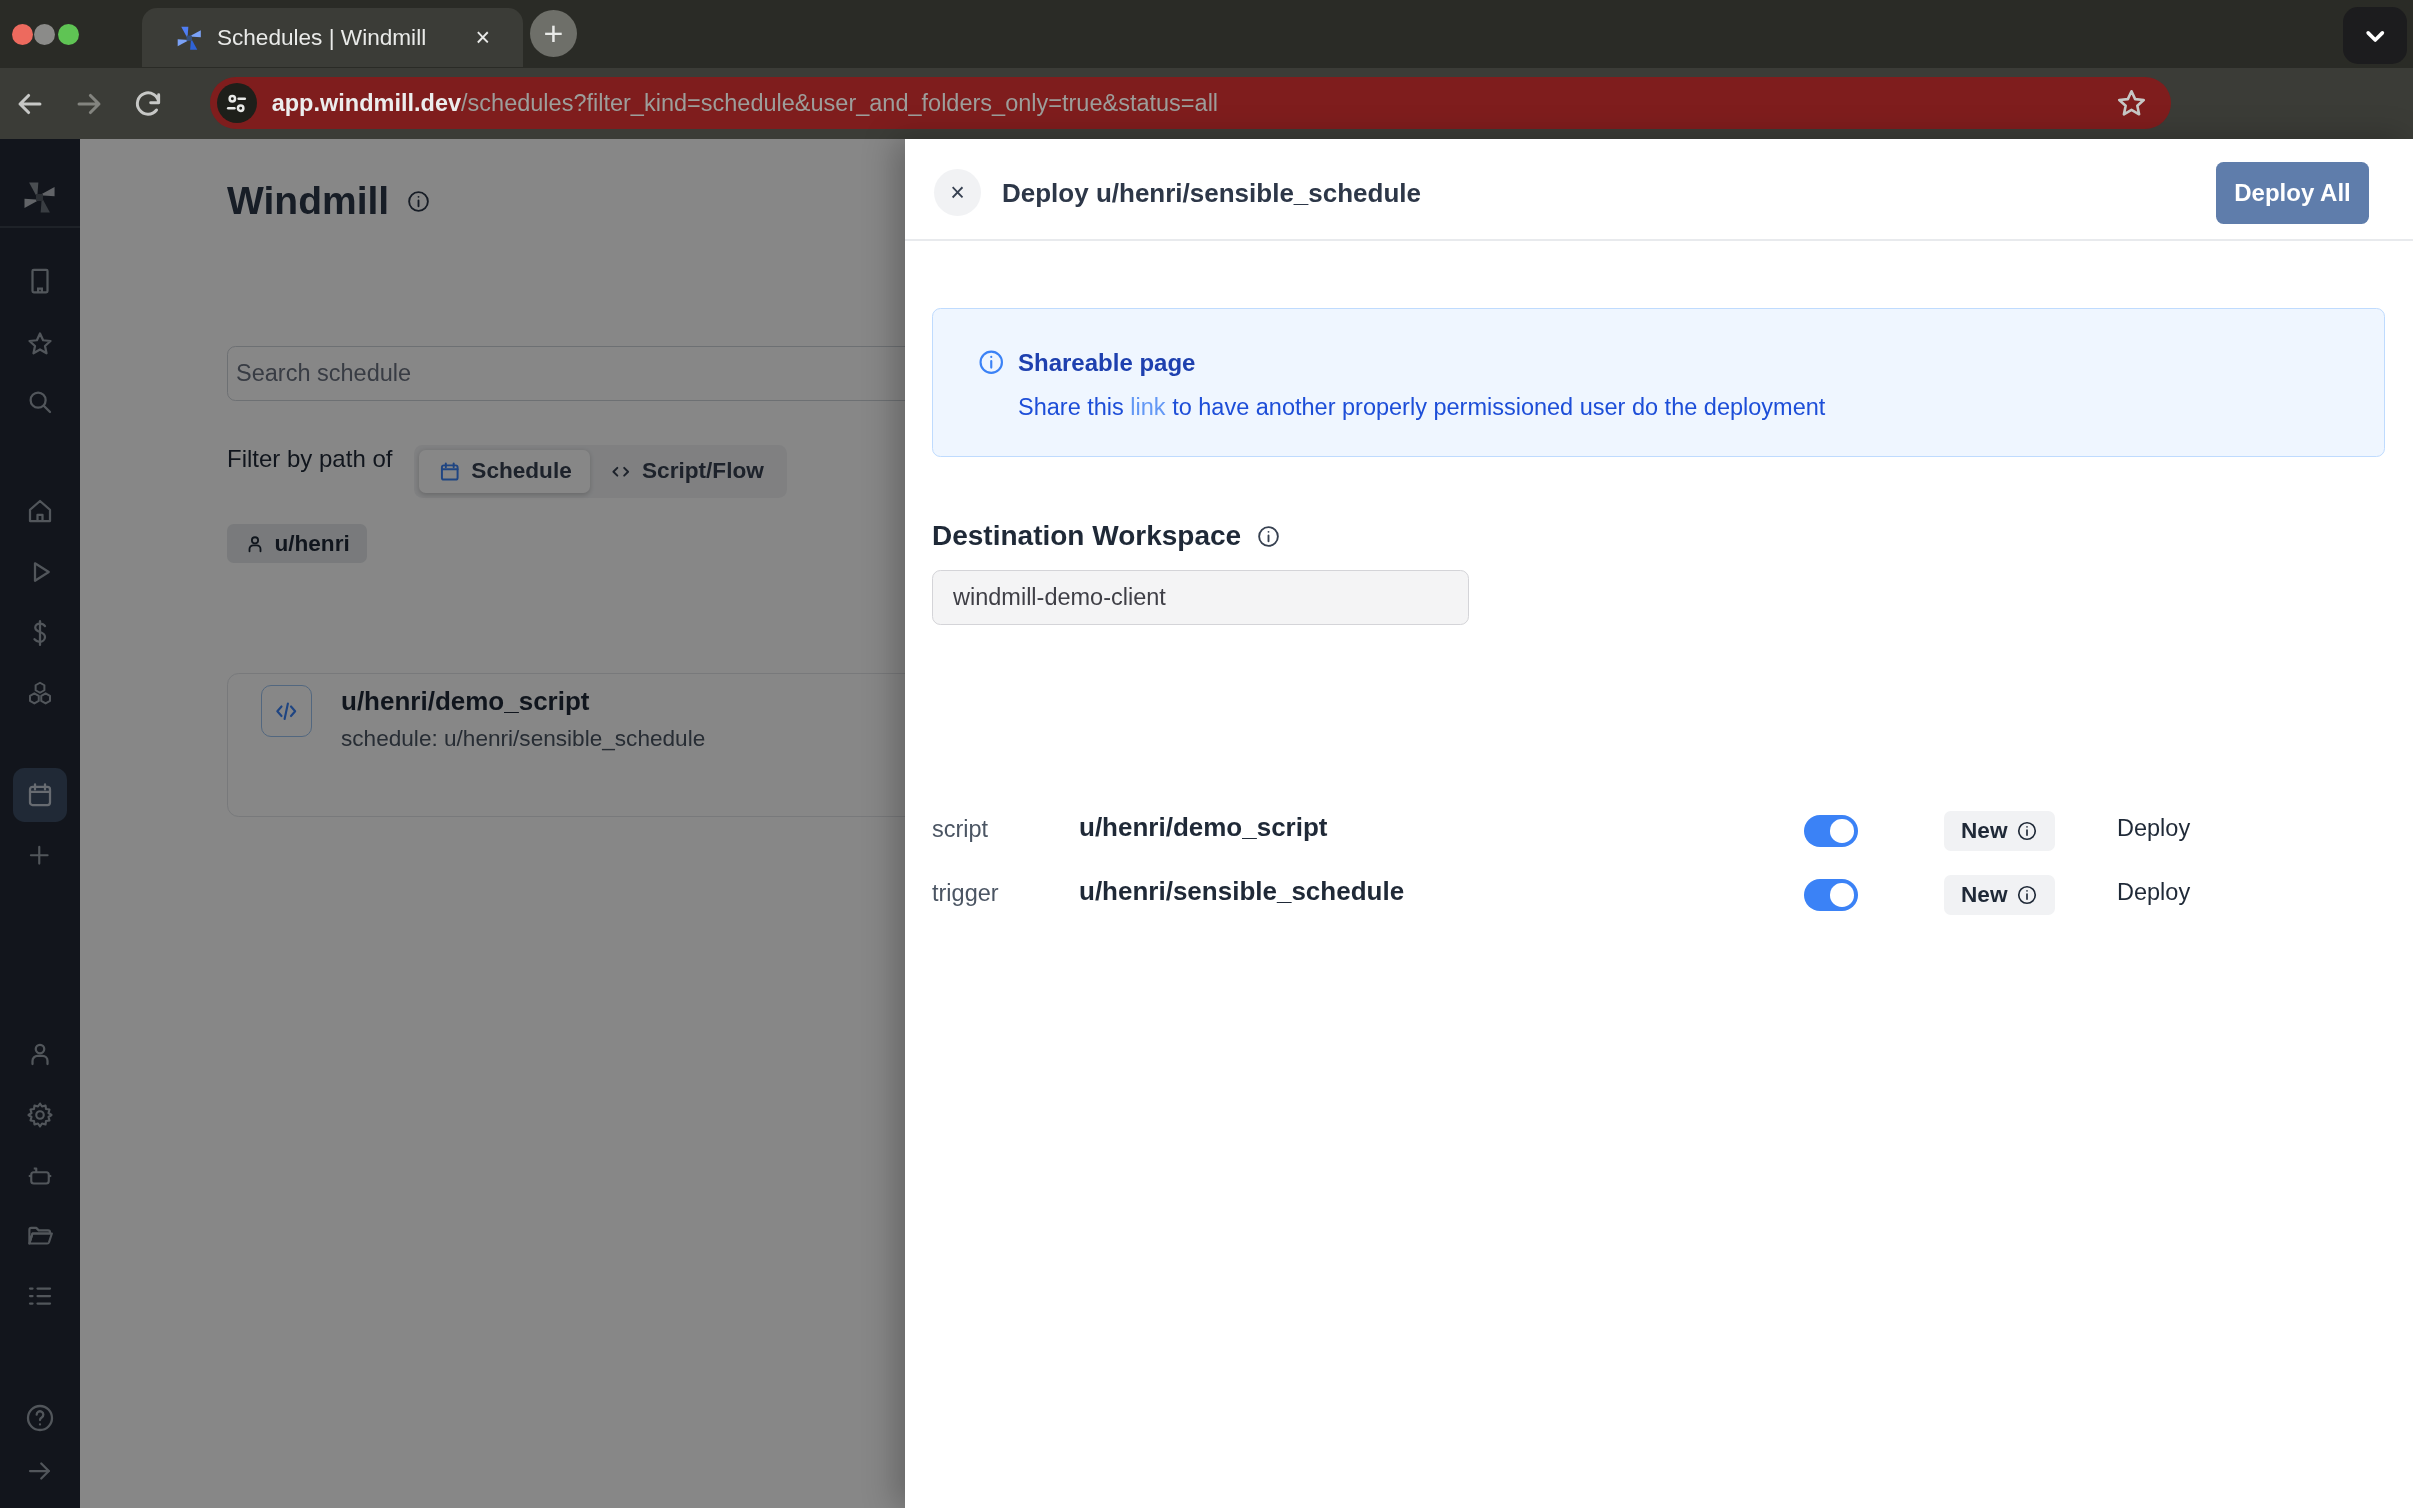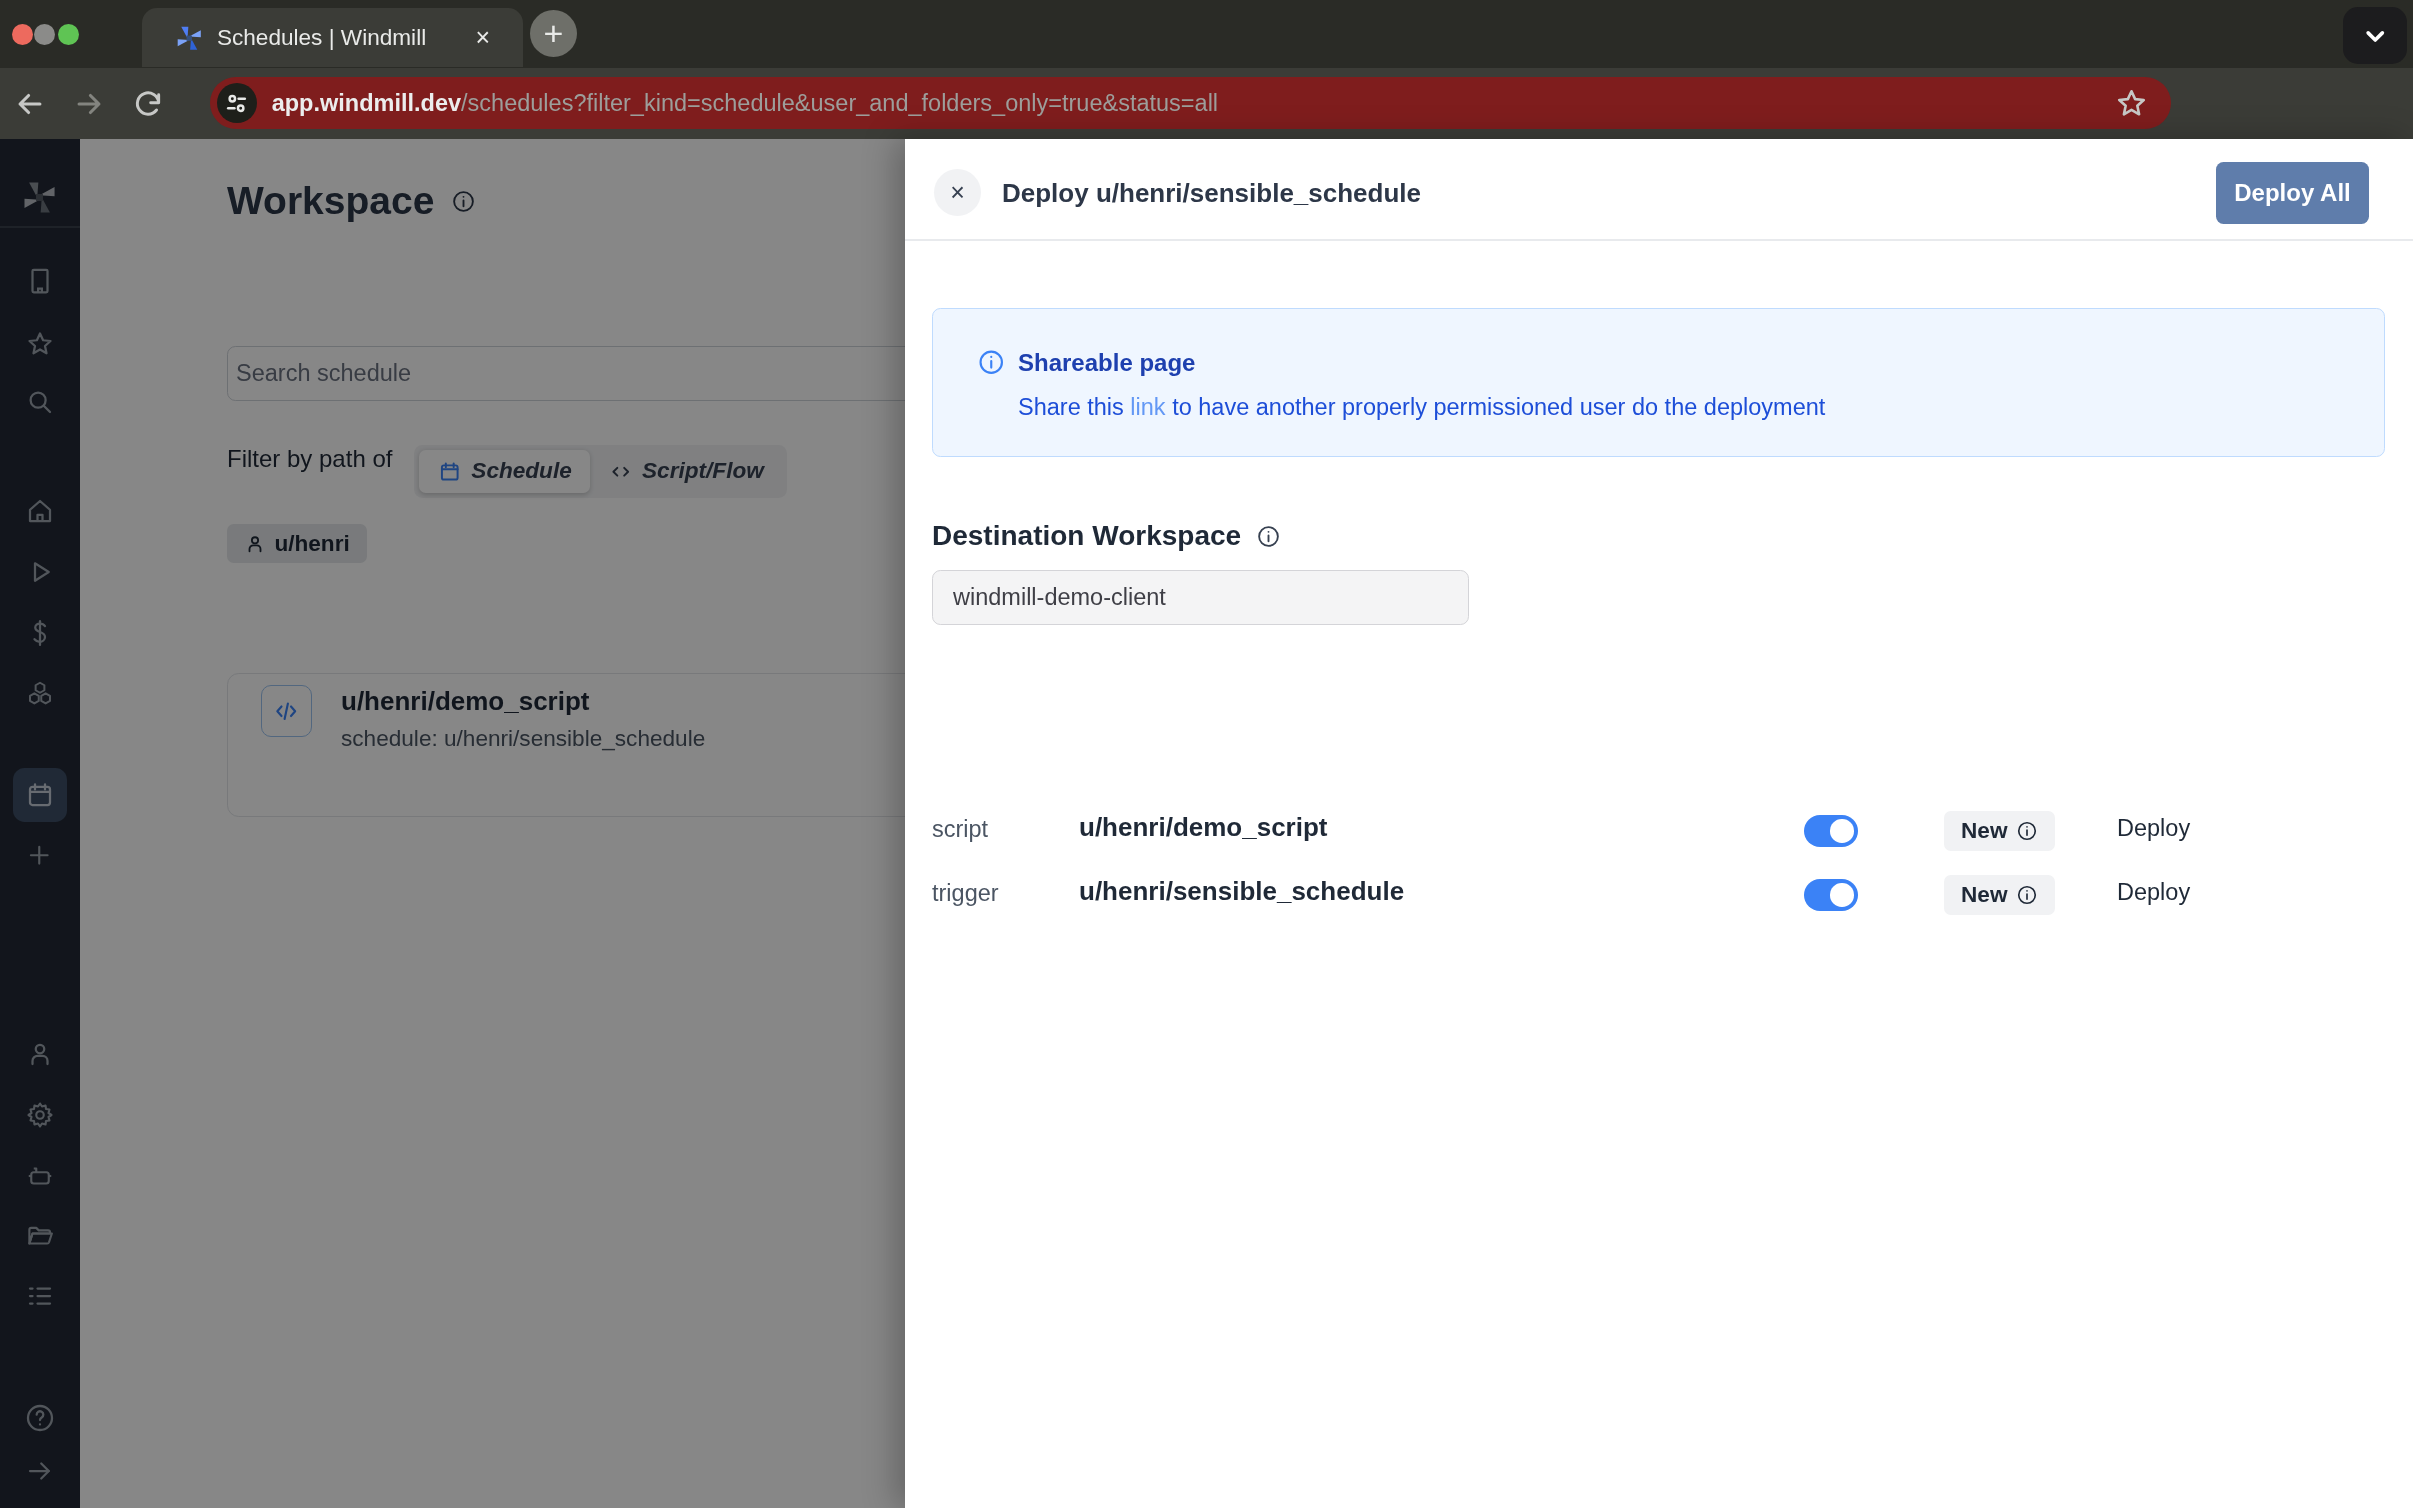"Workspace" span { text: Workspace -> Windmill }
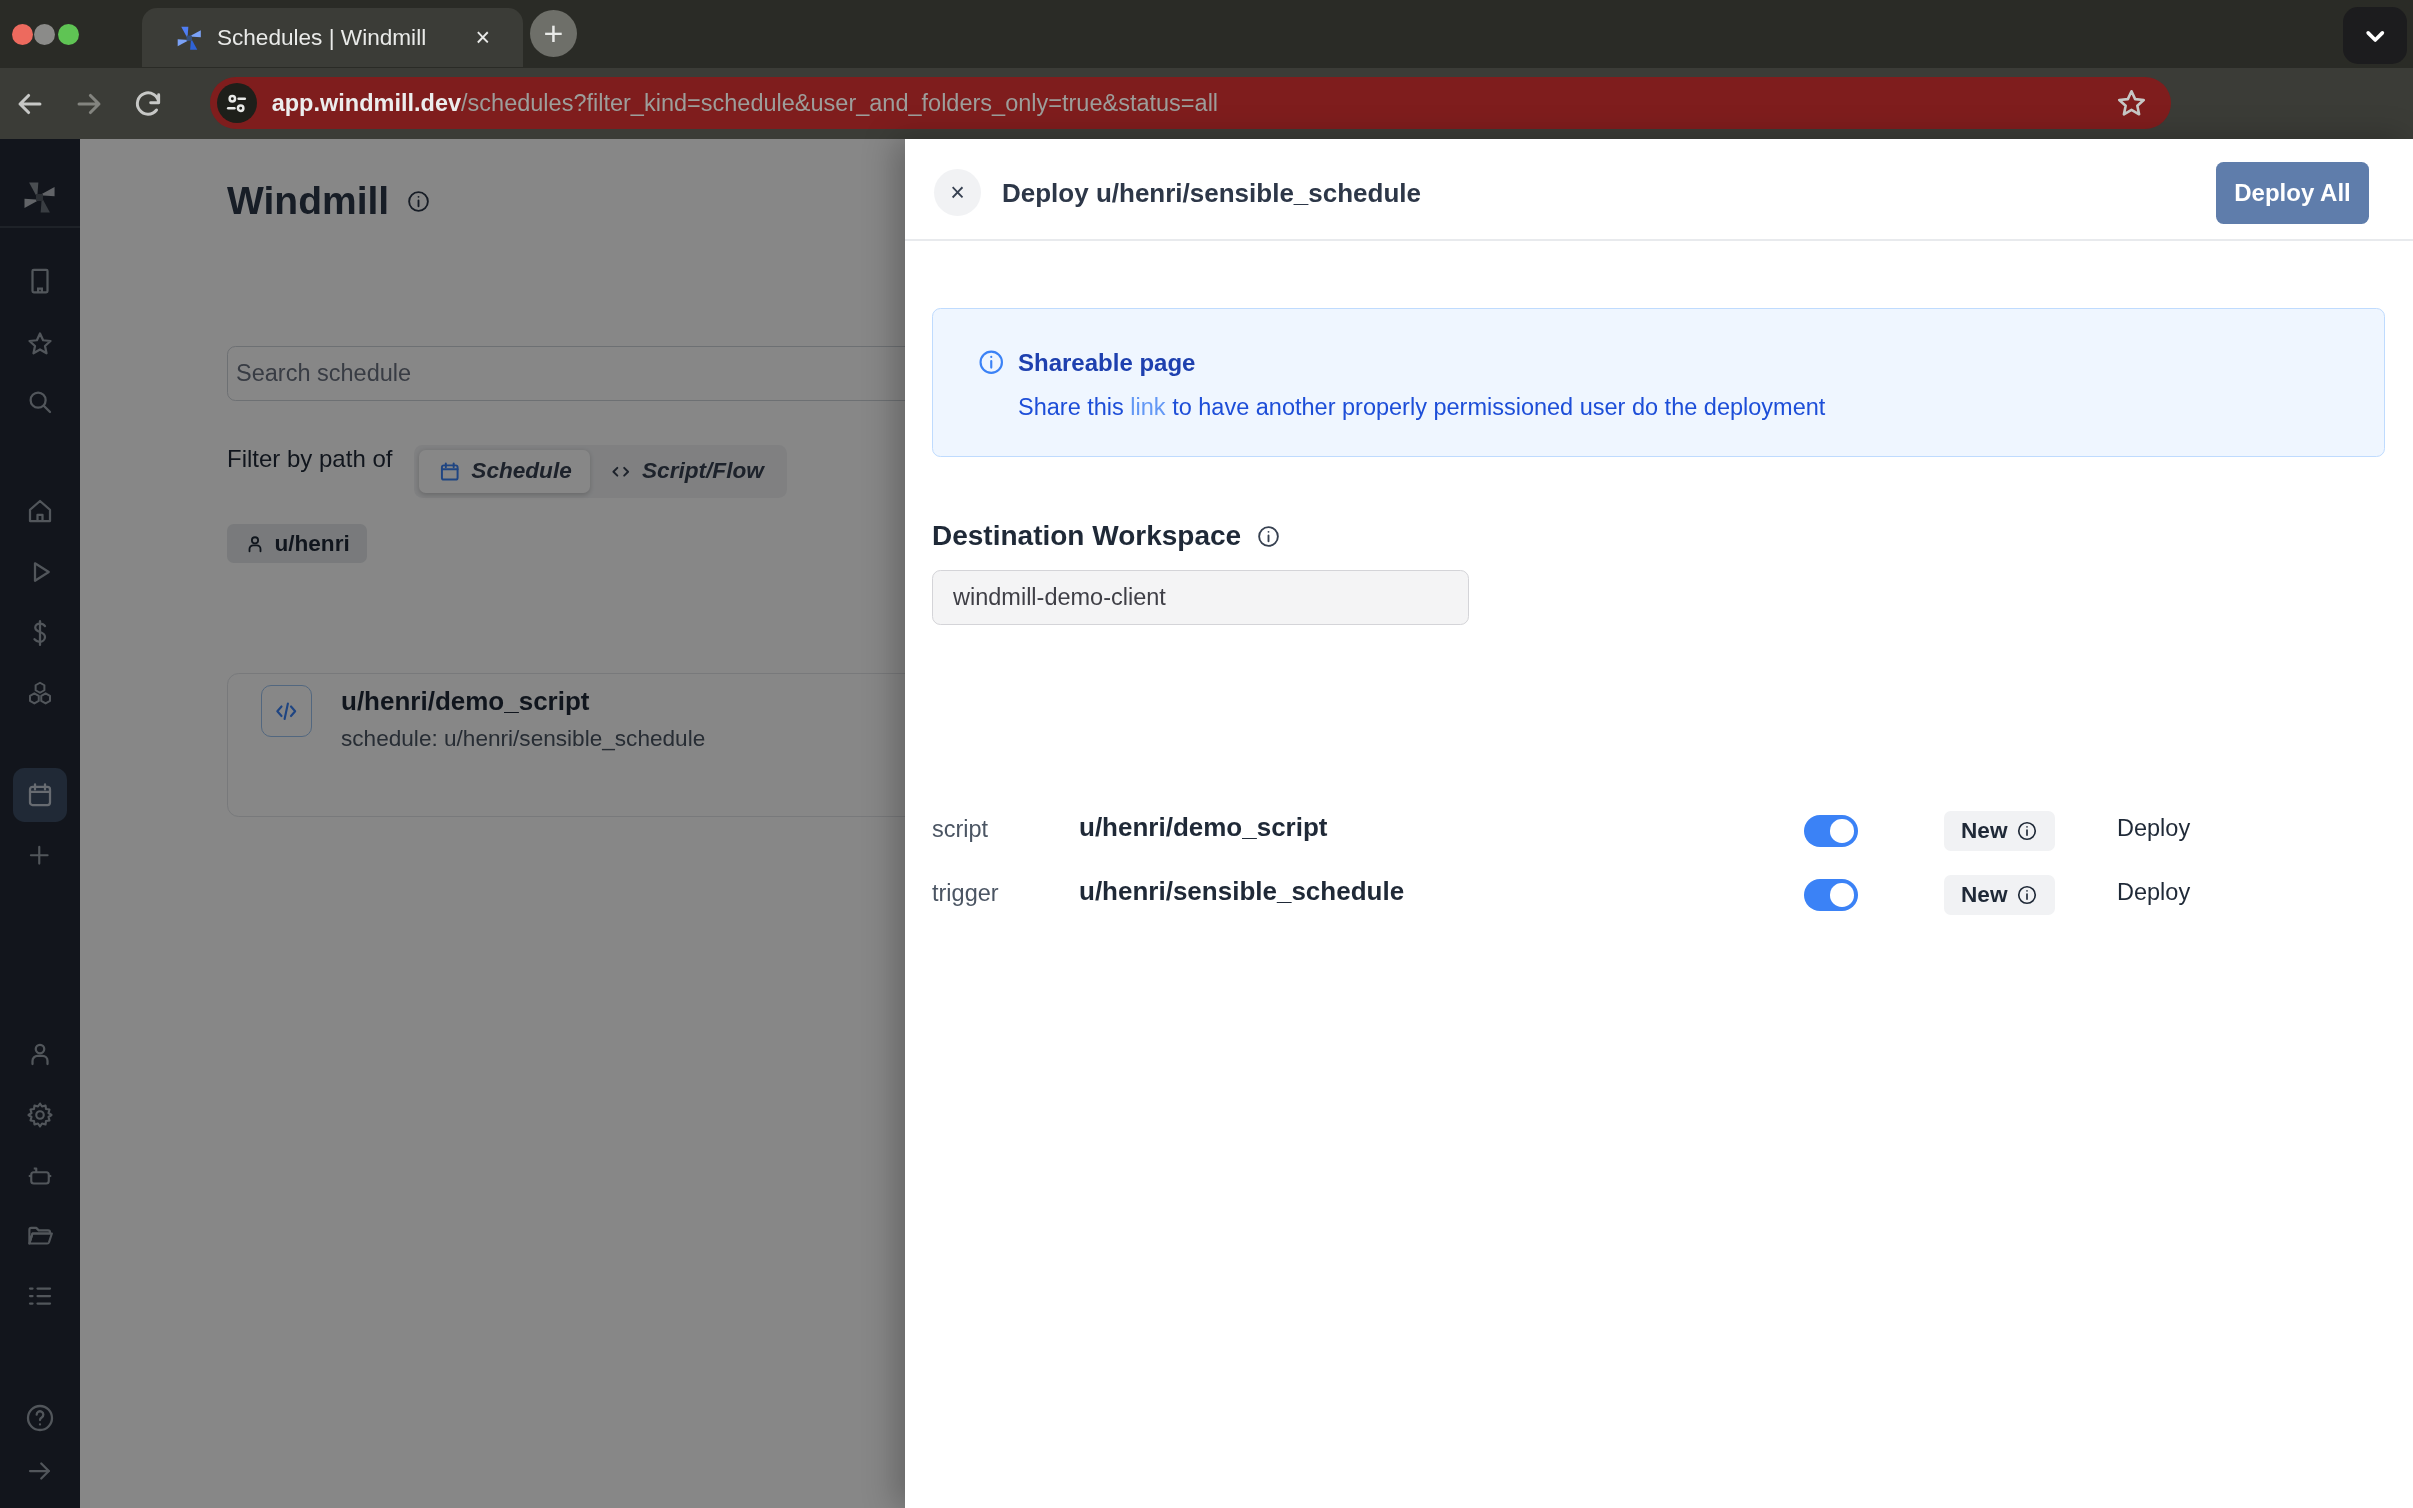"Schedule" .tg-btn { font-style: italic -> none }
